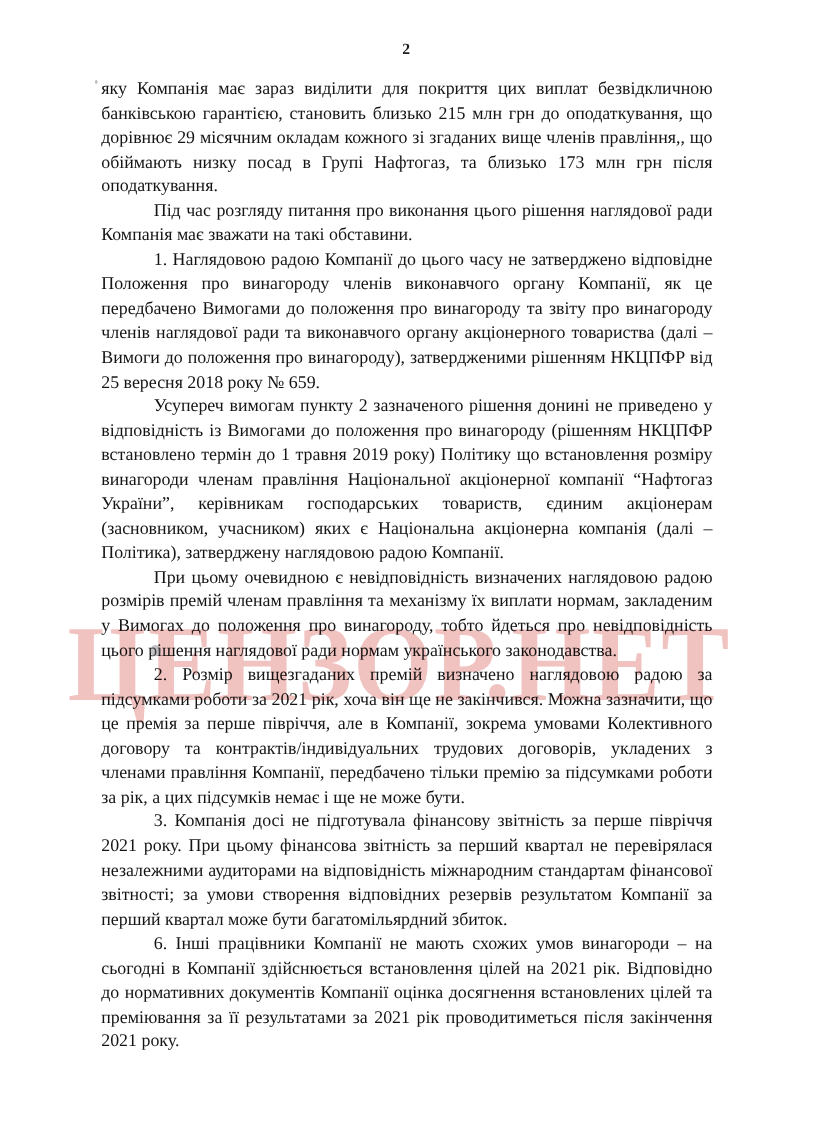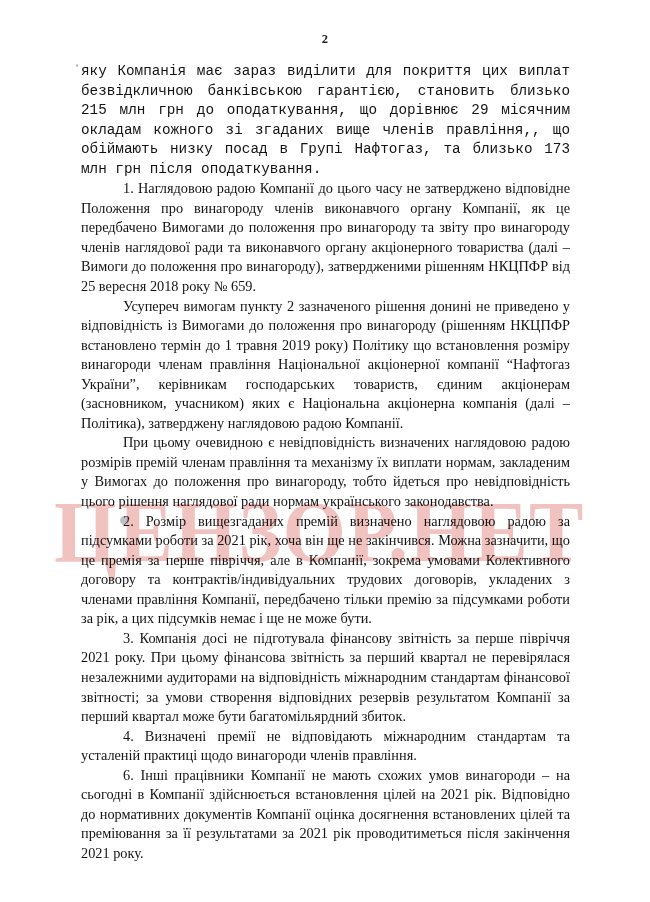"яку Компанія має зараз виділити" #body-text p.cont { font-family: Liberation Mono, monospace -> none }
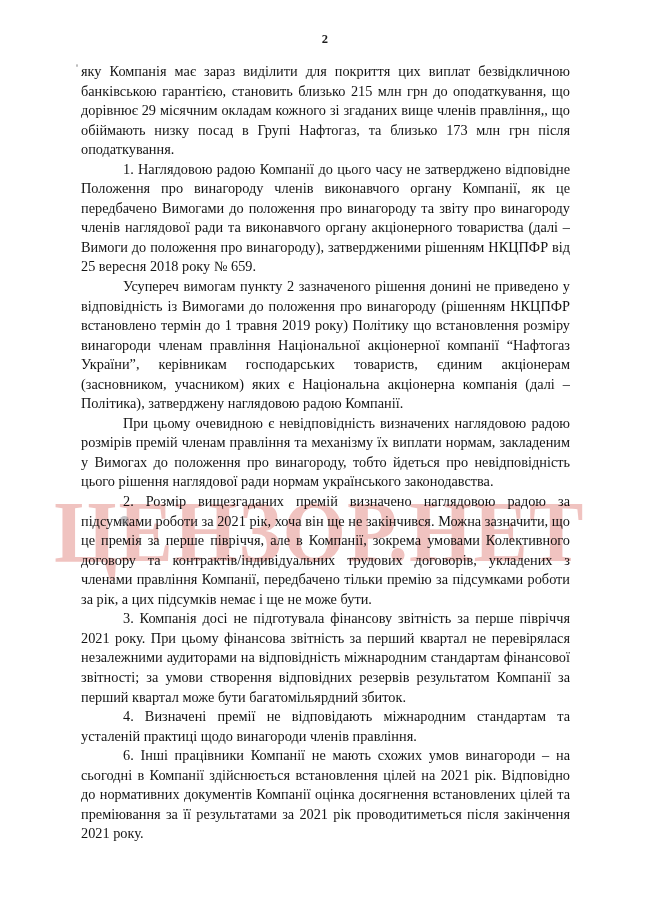"Під час розгляду питання про" p.indent { html: none -> <p>Під час розгляду питання про виконання цього рішення наглядової ради Компанія має зважати на такі обставини.</p> }
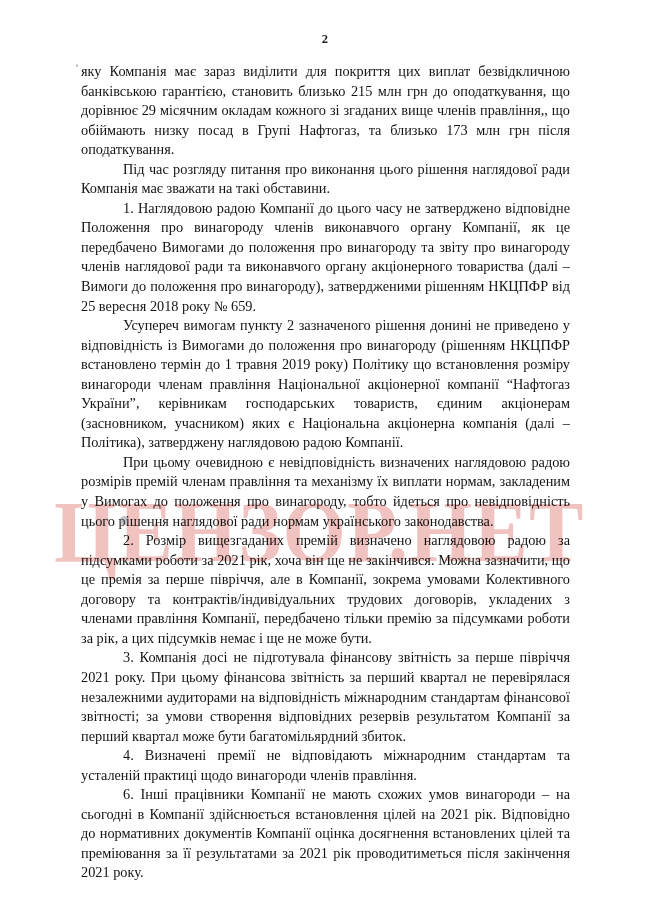"4. Визначені премії не відповідають" p.indent { html: <p>4. Визначені премії не відповідають міжнародним стандартам та усталеній практиці щодо винагороди членів правління.</p> -> none }
